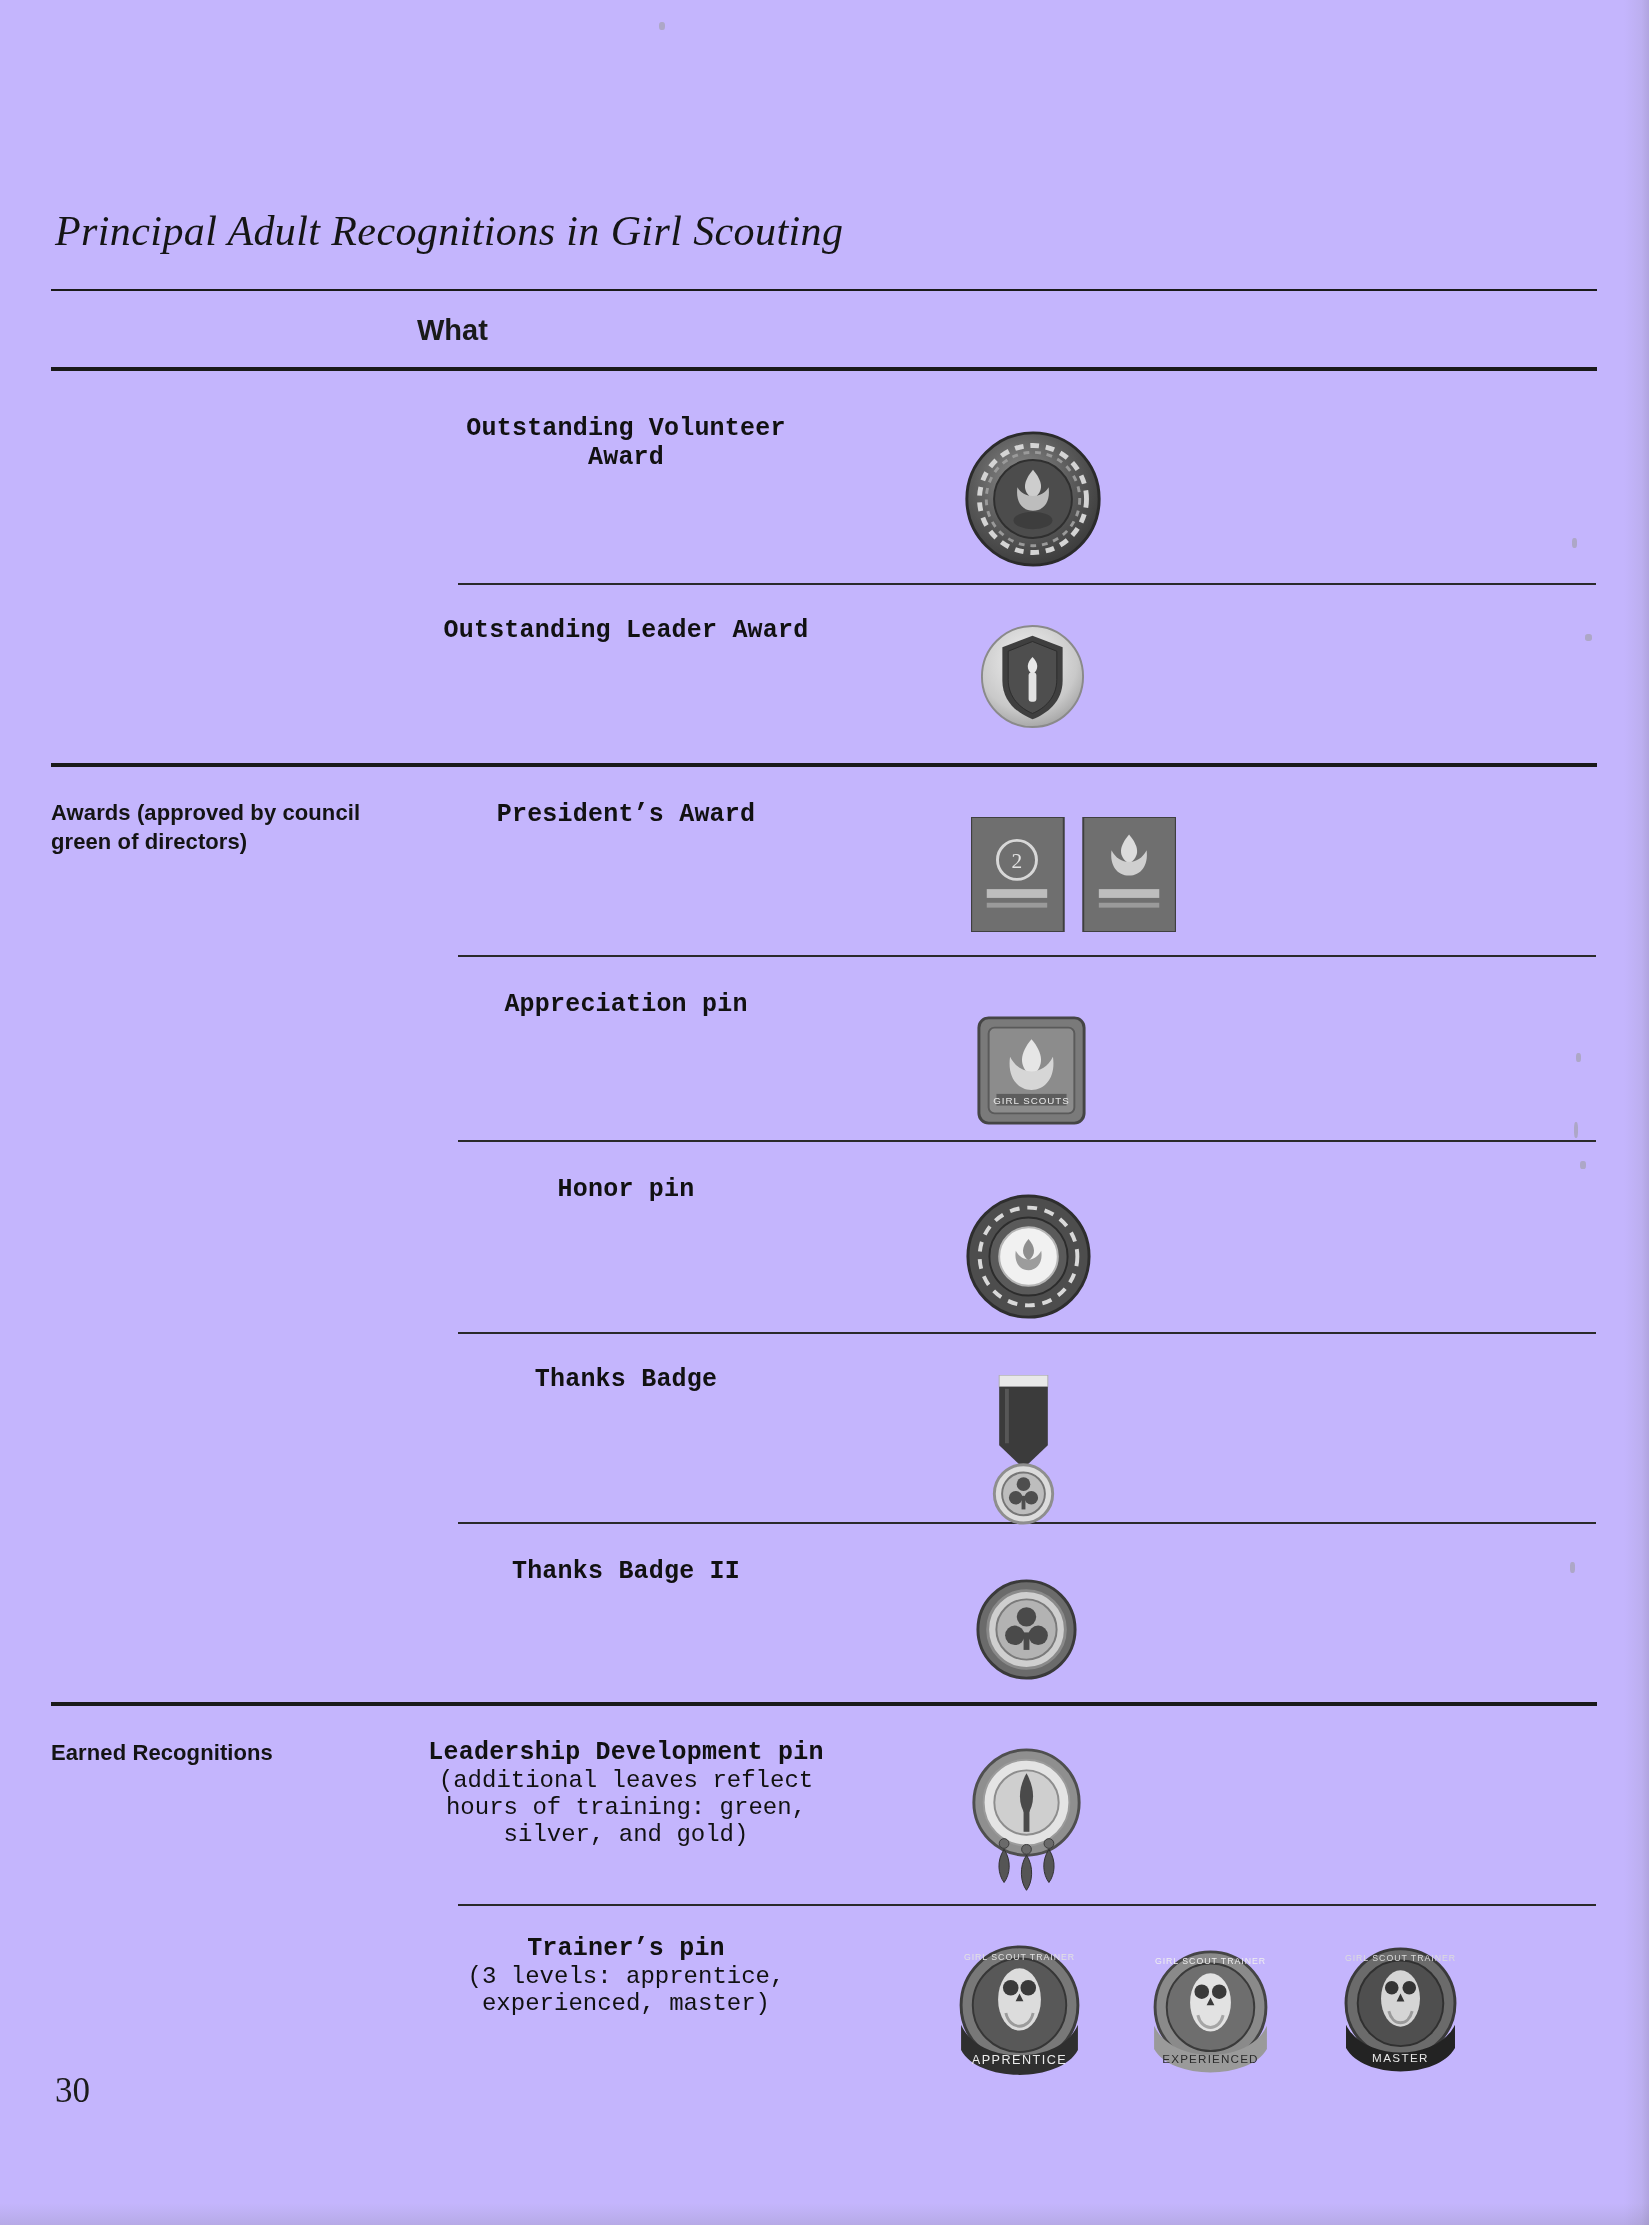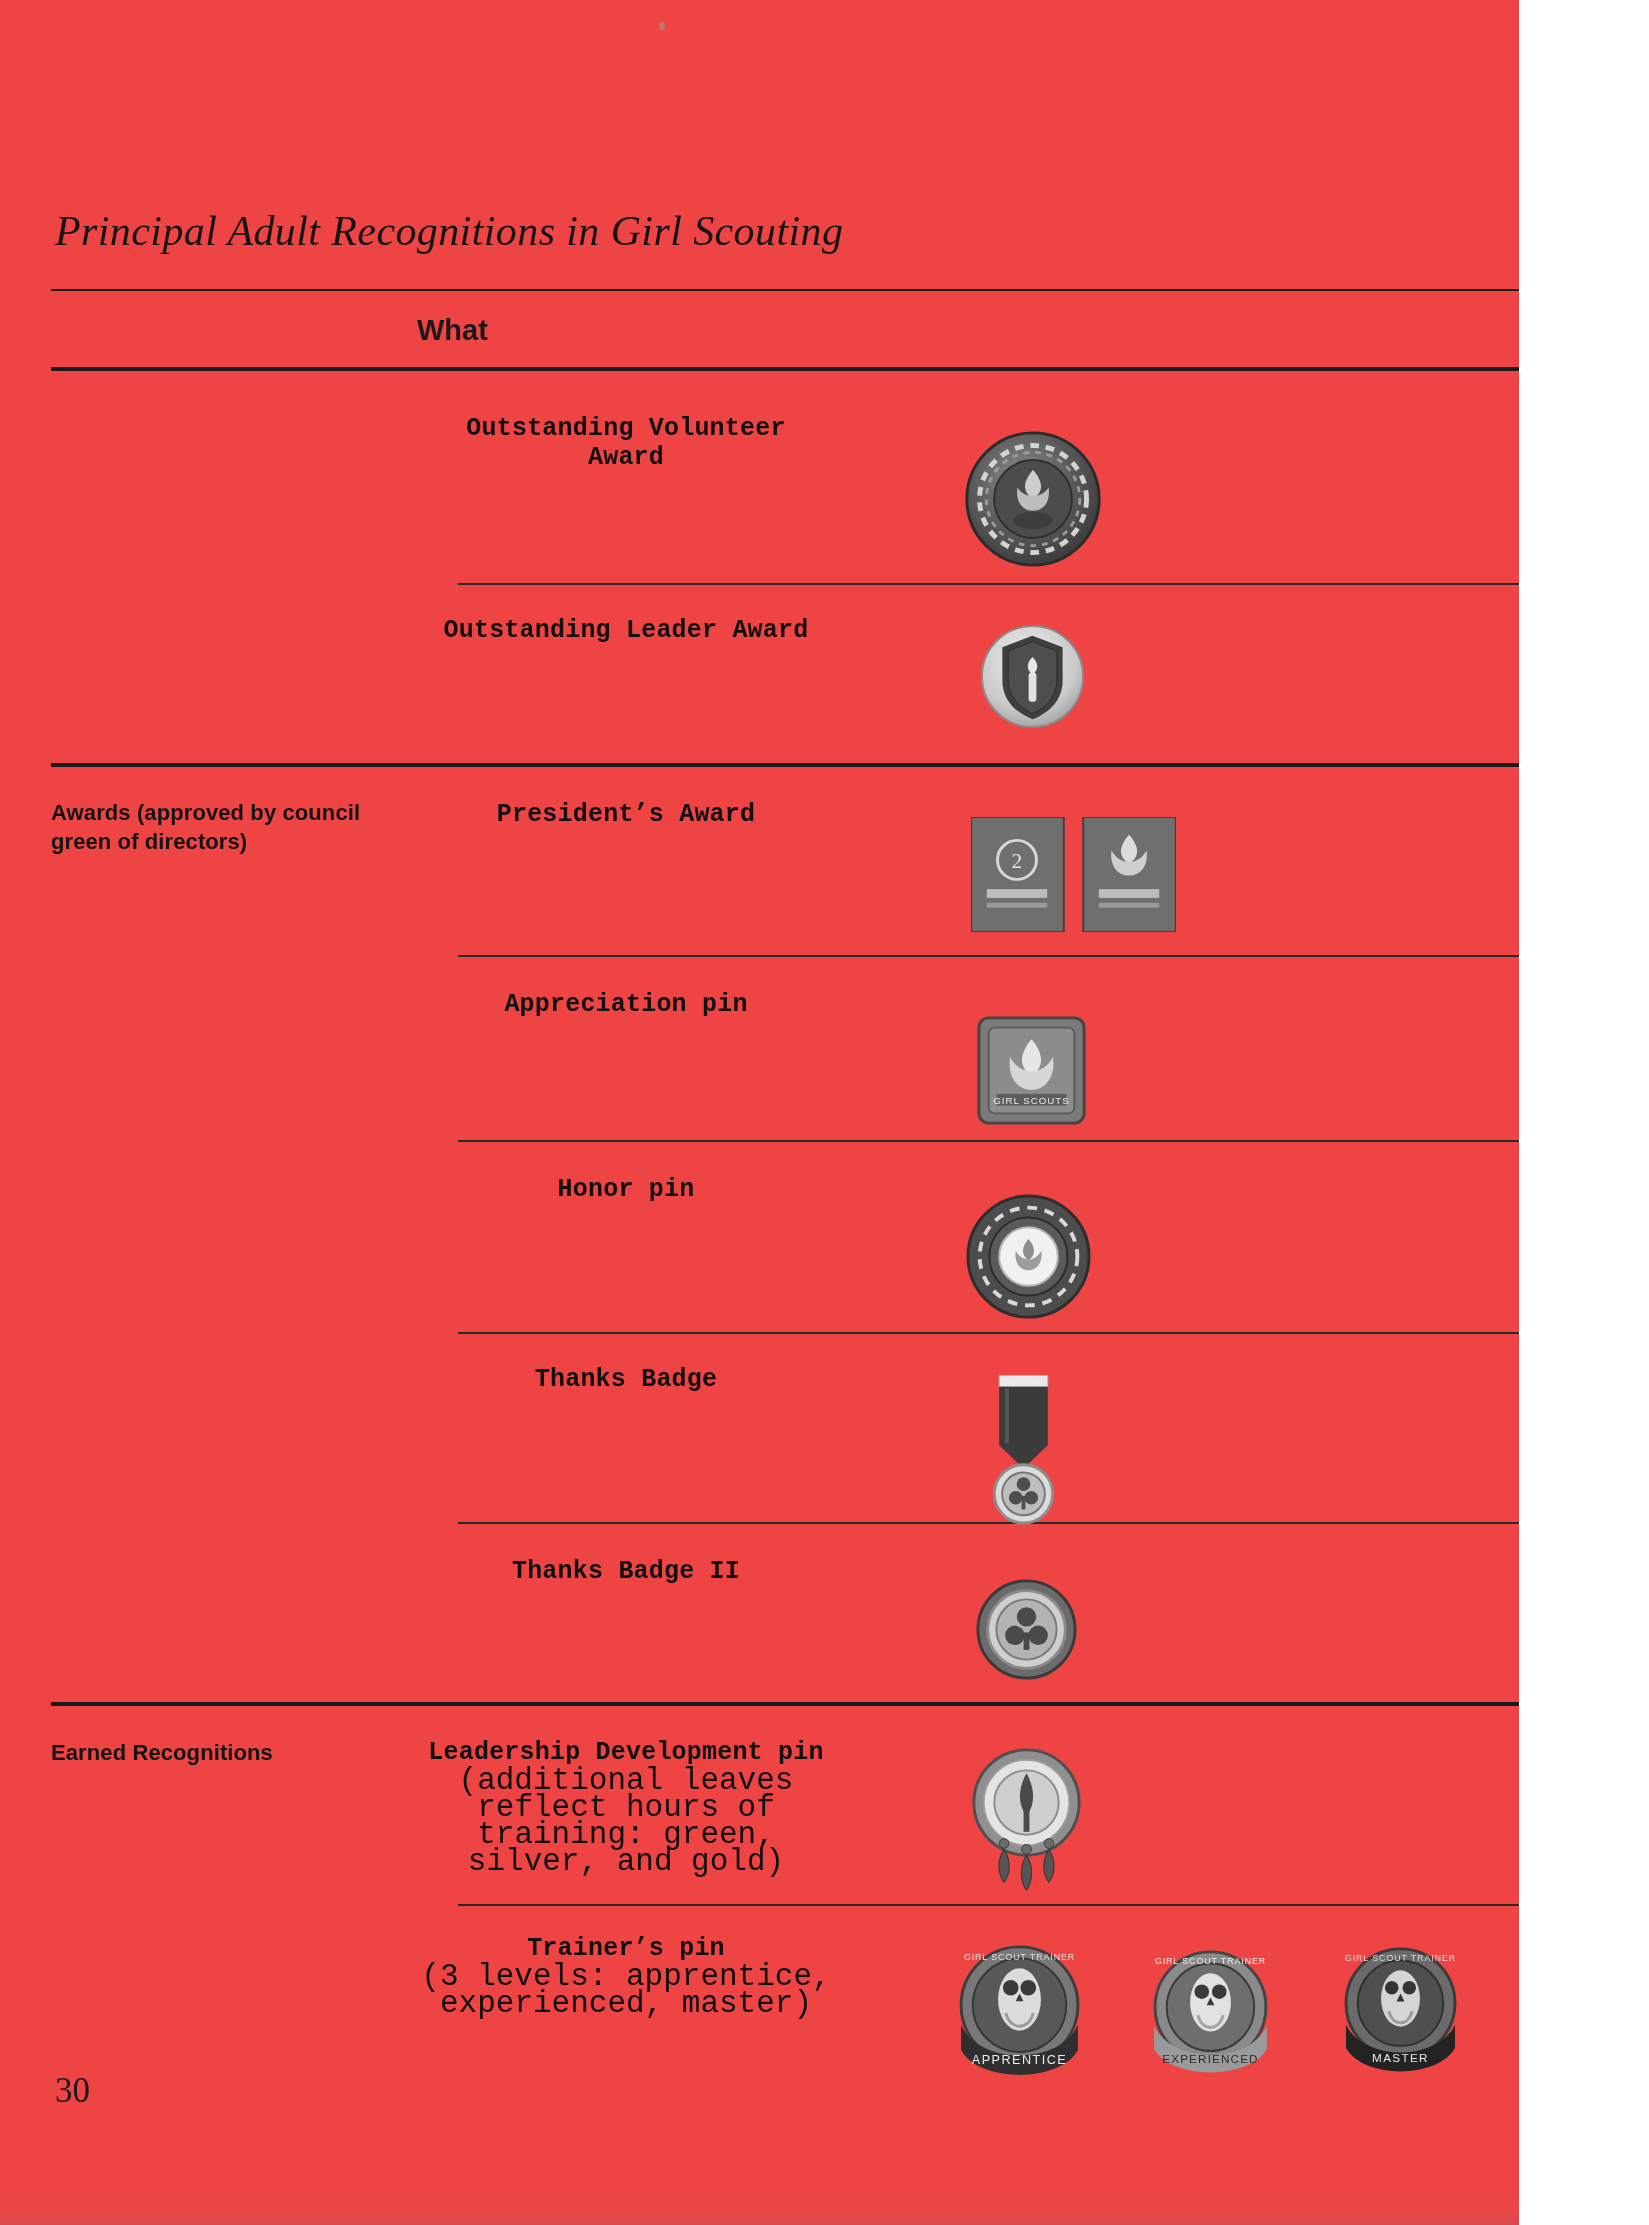"Principal Adult Recognitions in Girl" .page { background: #ef4444 -> #c4b5fd; width: 1519px -> 1649px }
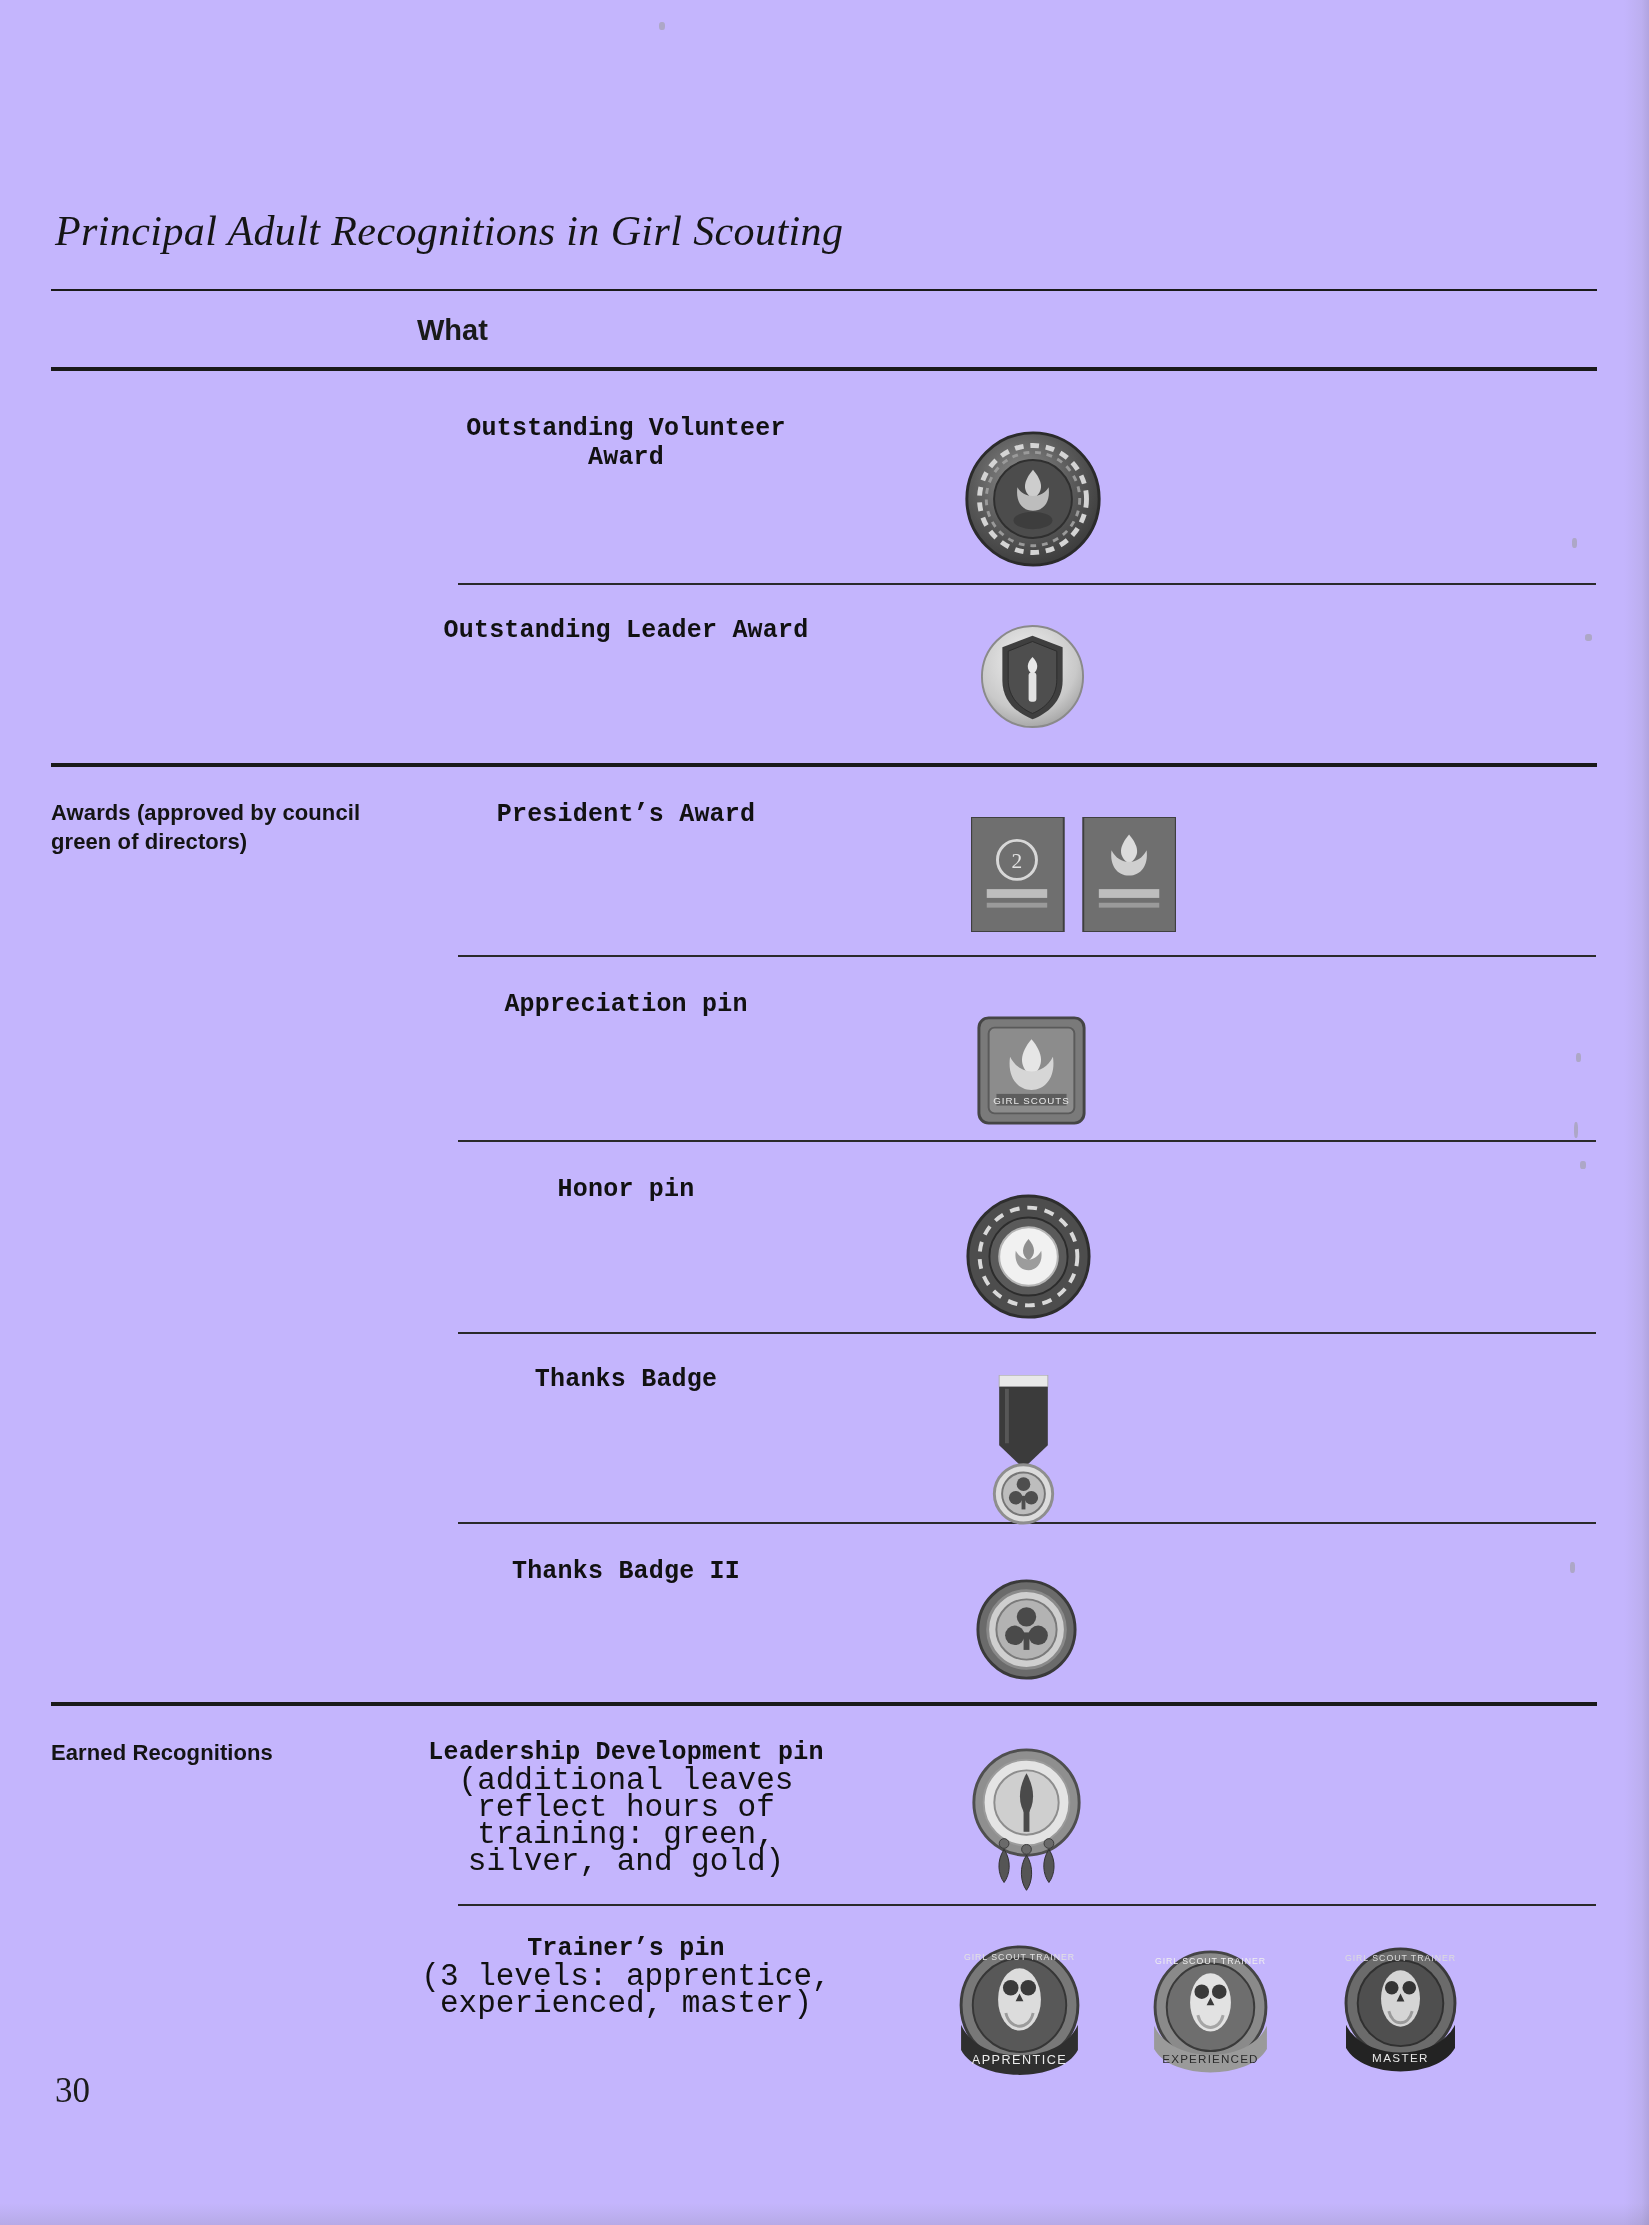"(additional leaves reflect hours of" .item .sub { font-size: 31px -> 24px }
